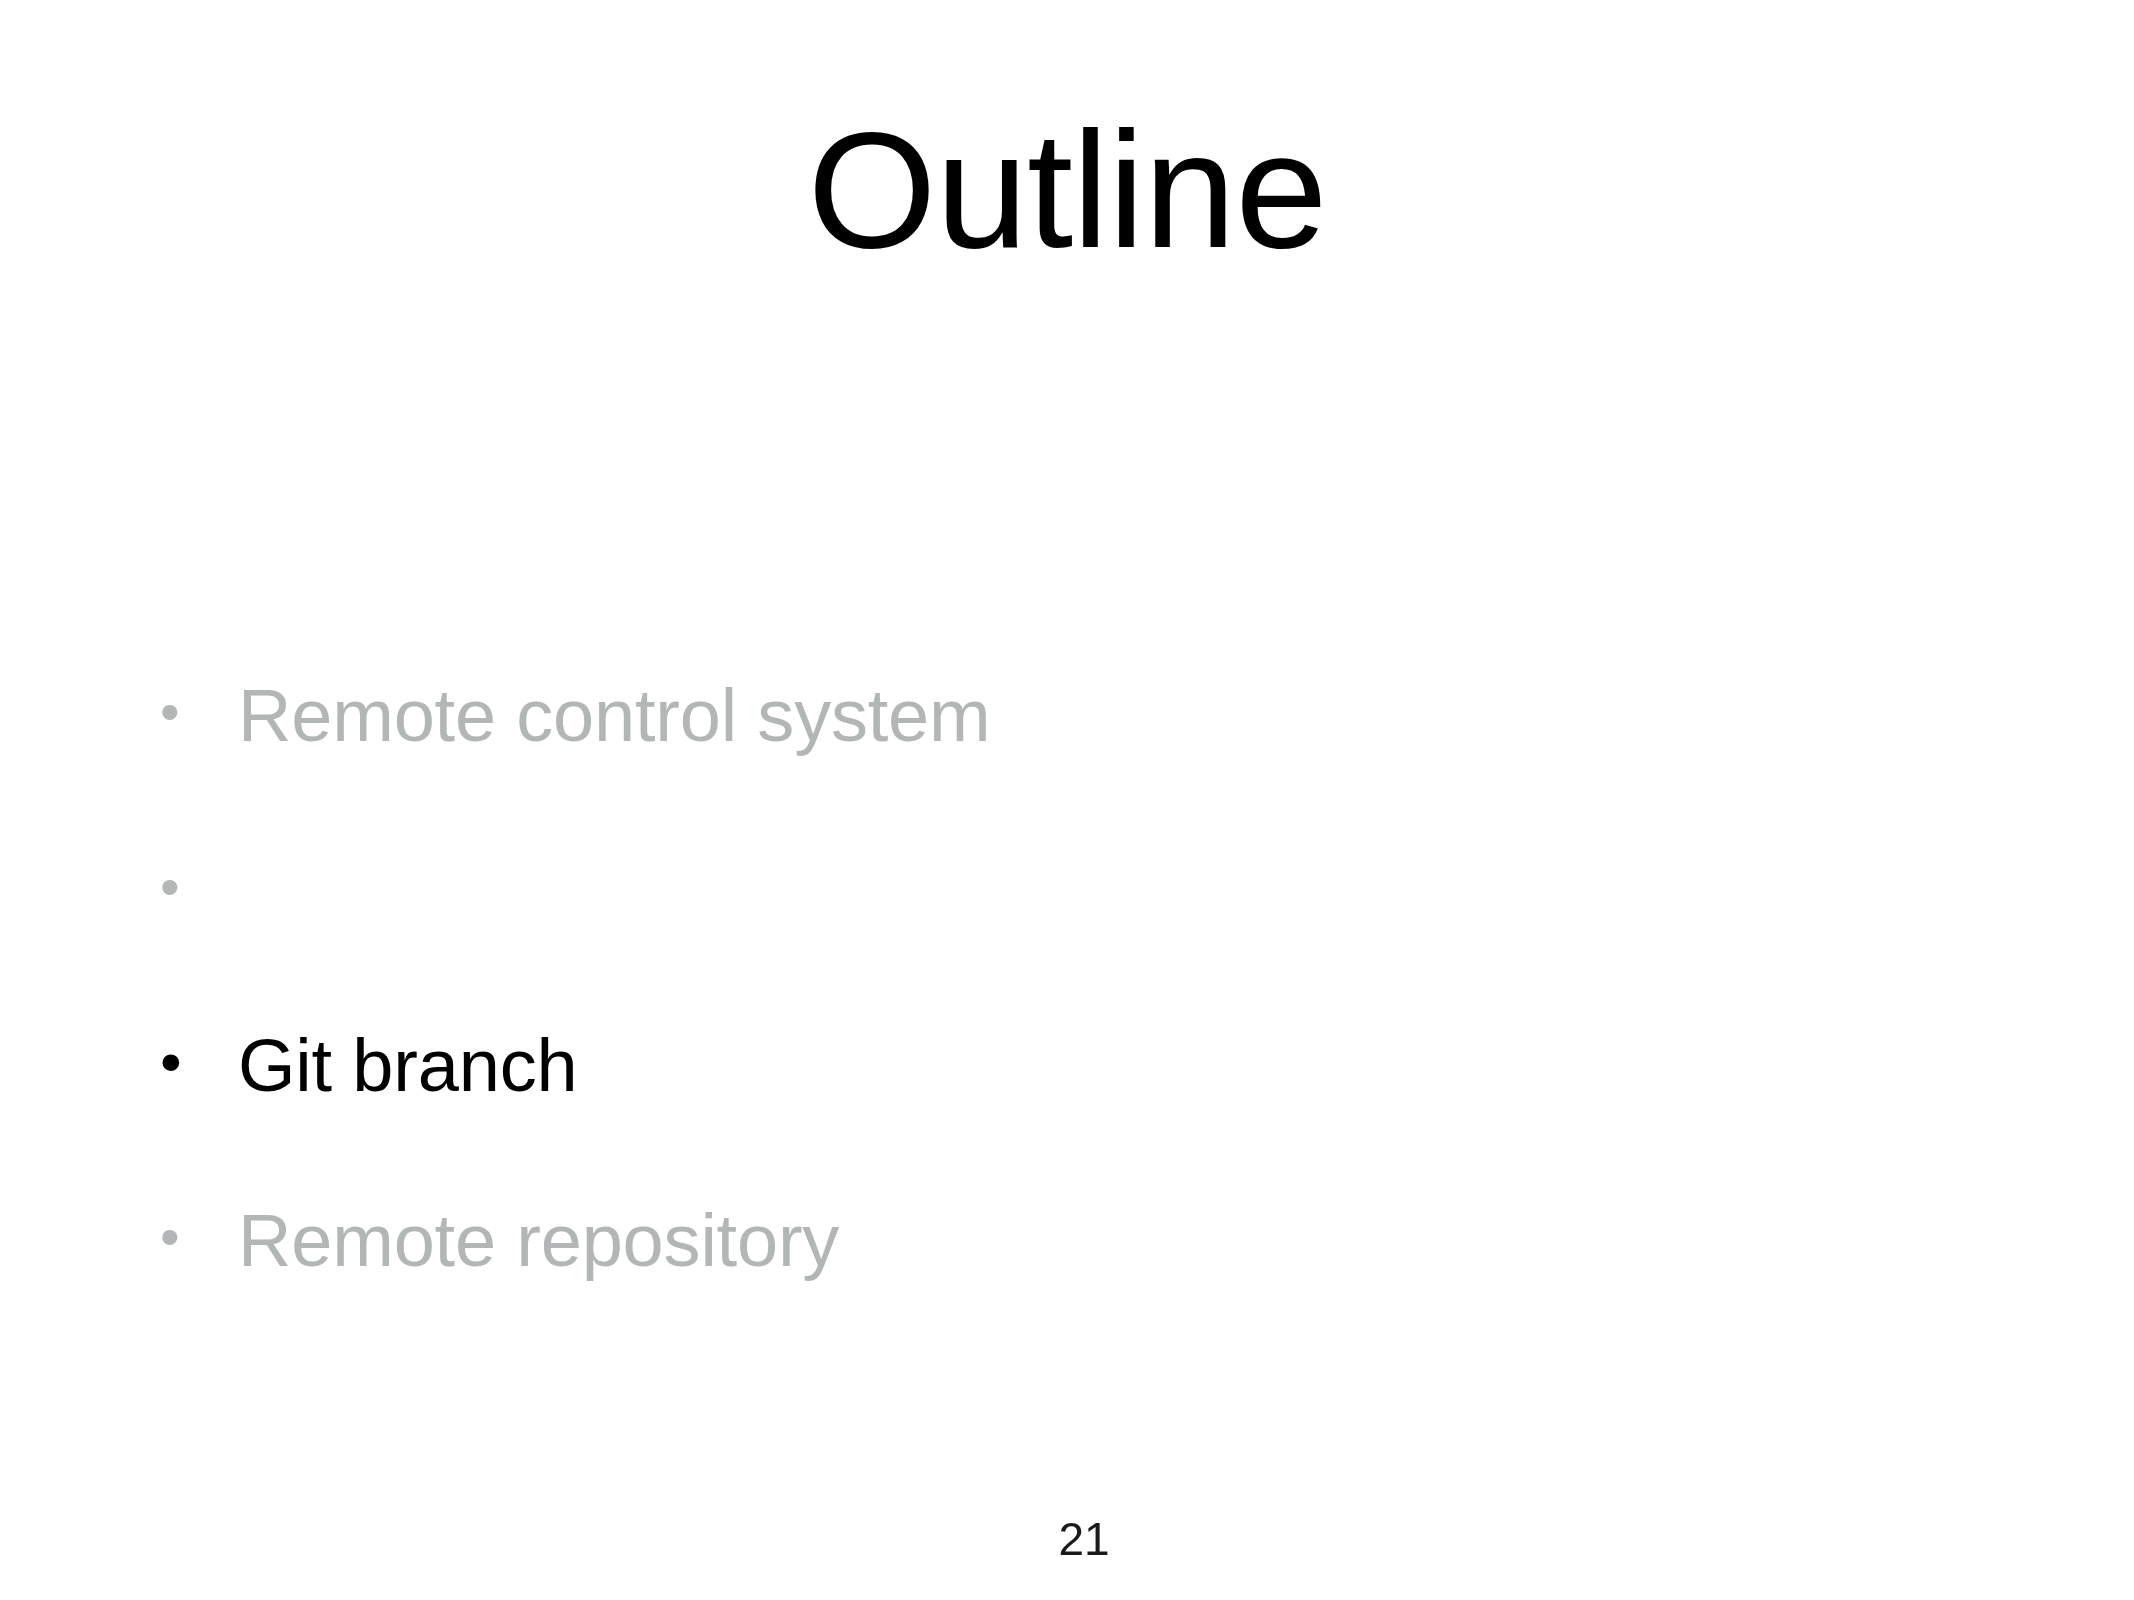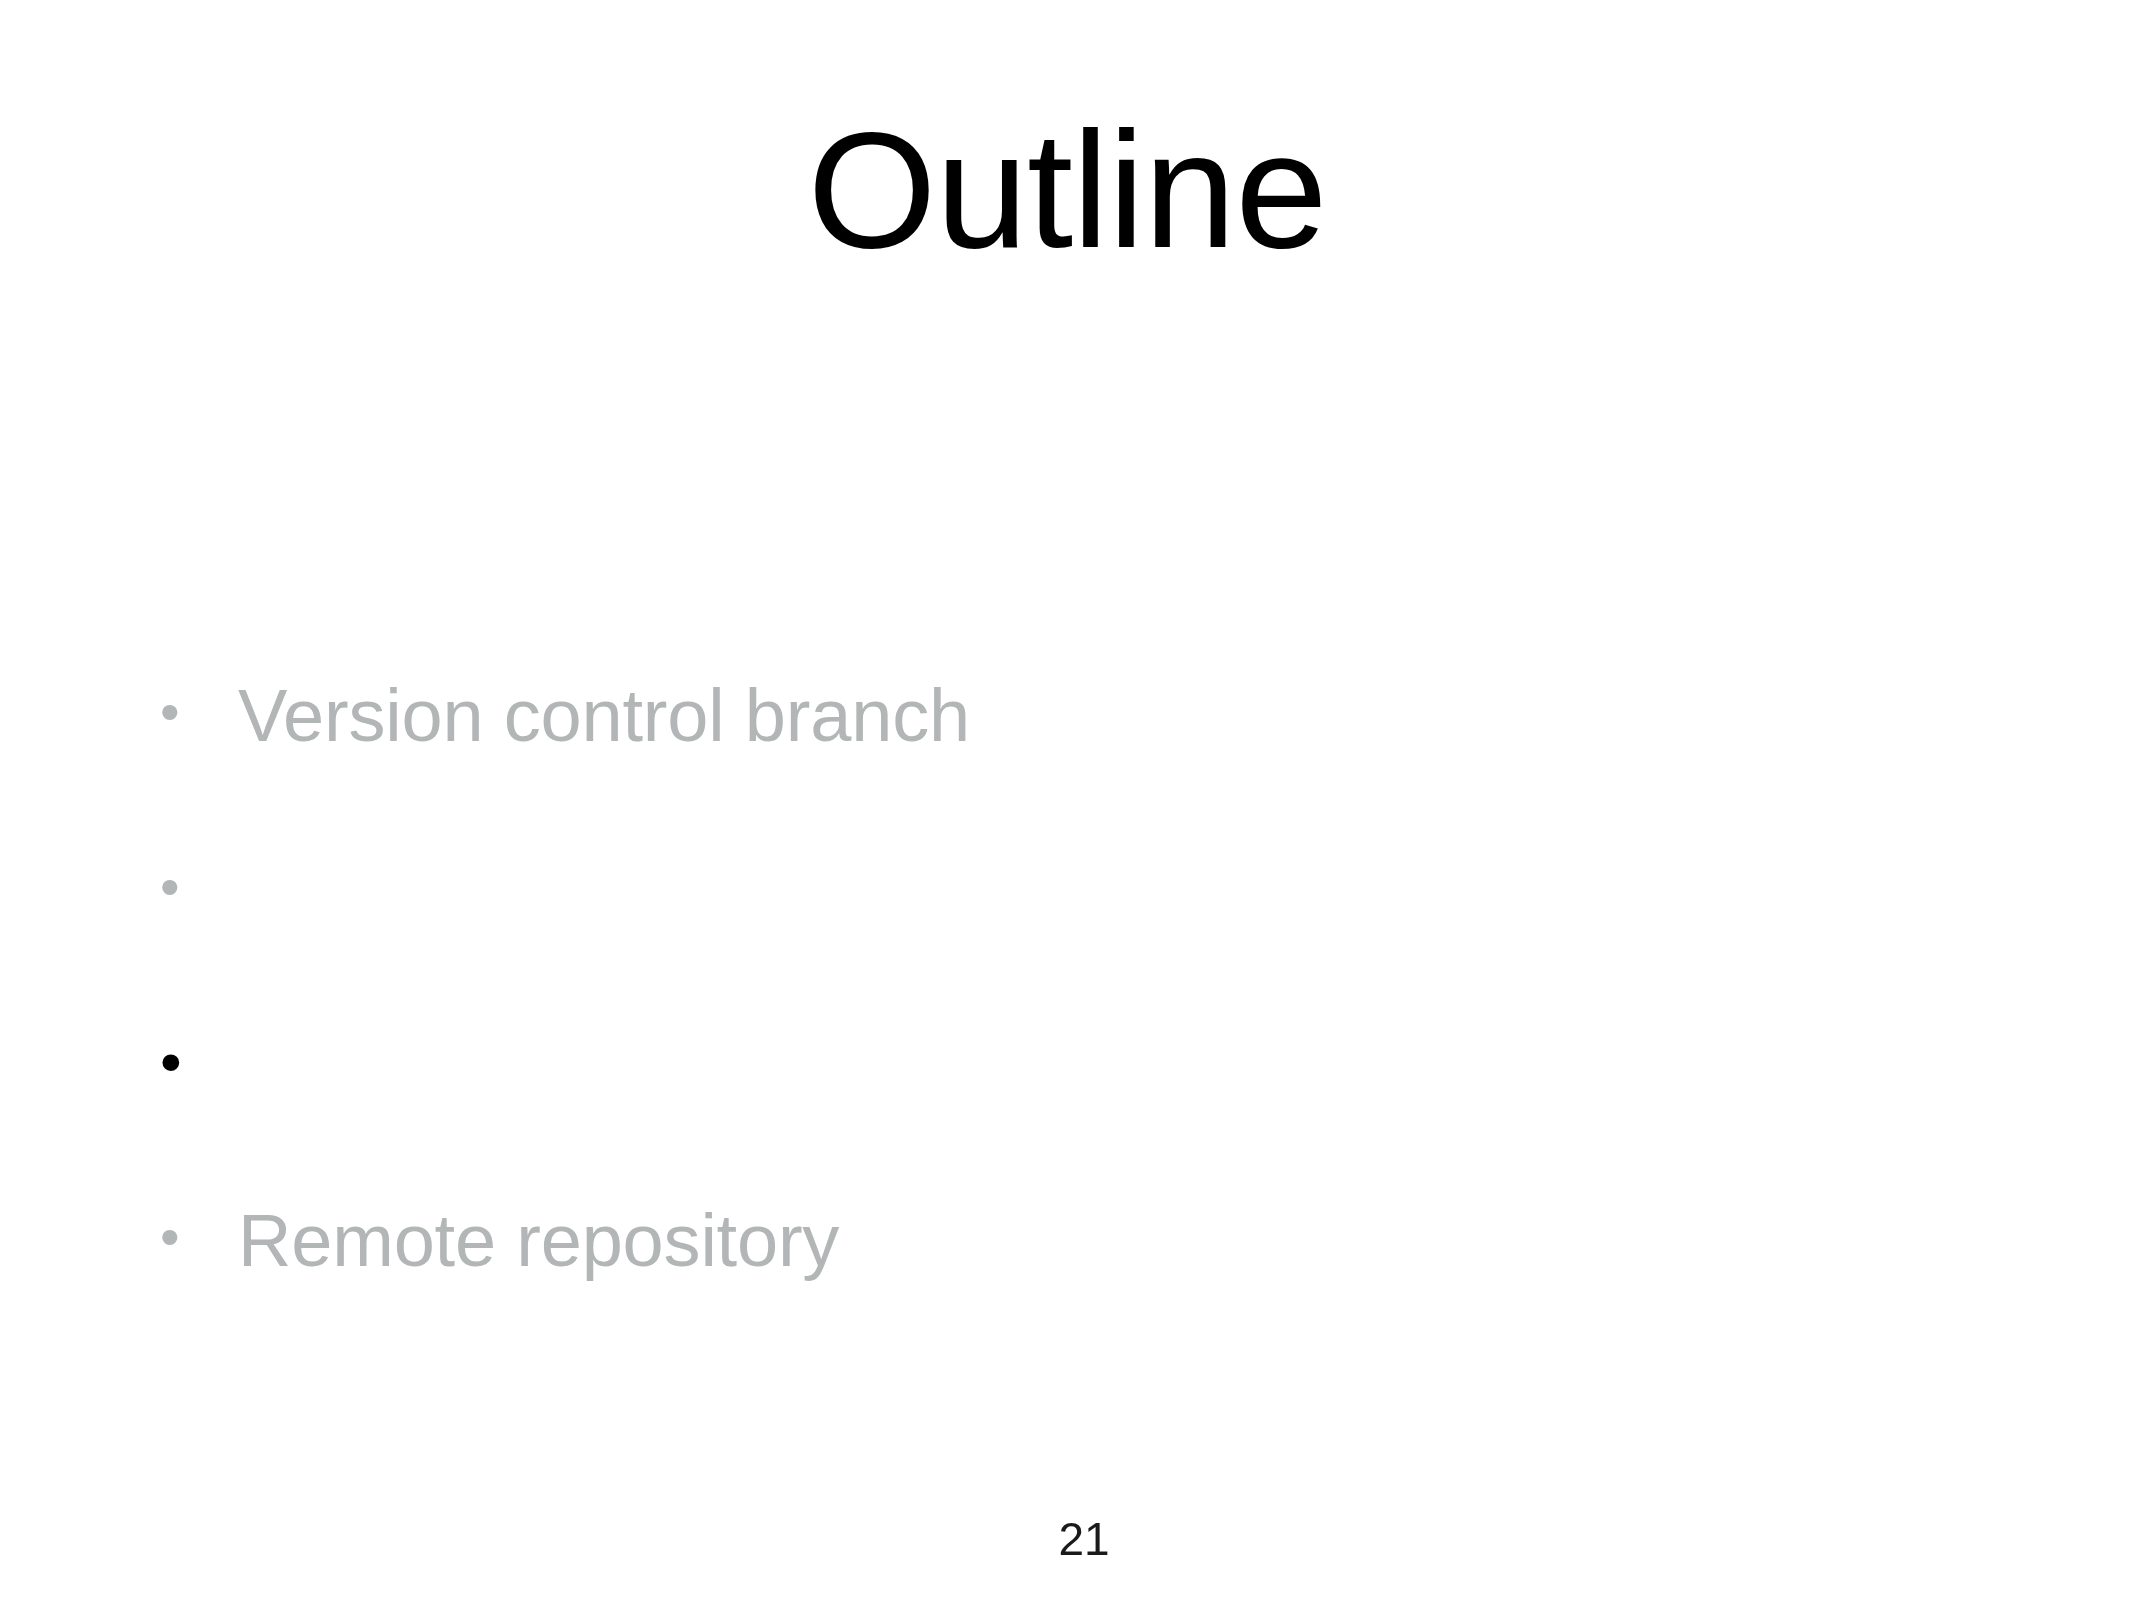"Version control branch" span.item-label { text: Version control branch -> Remote control system }
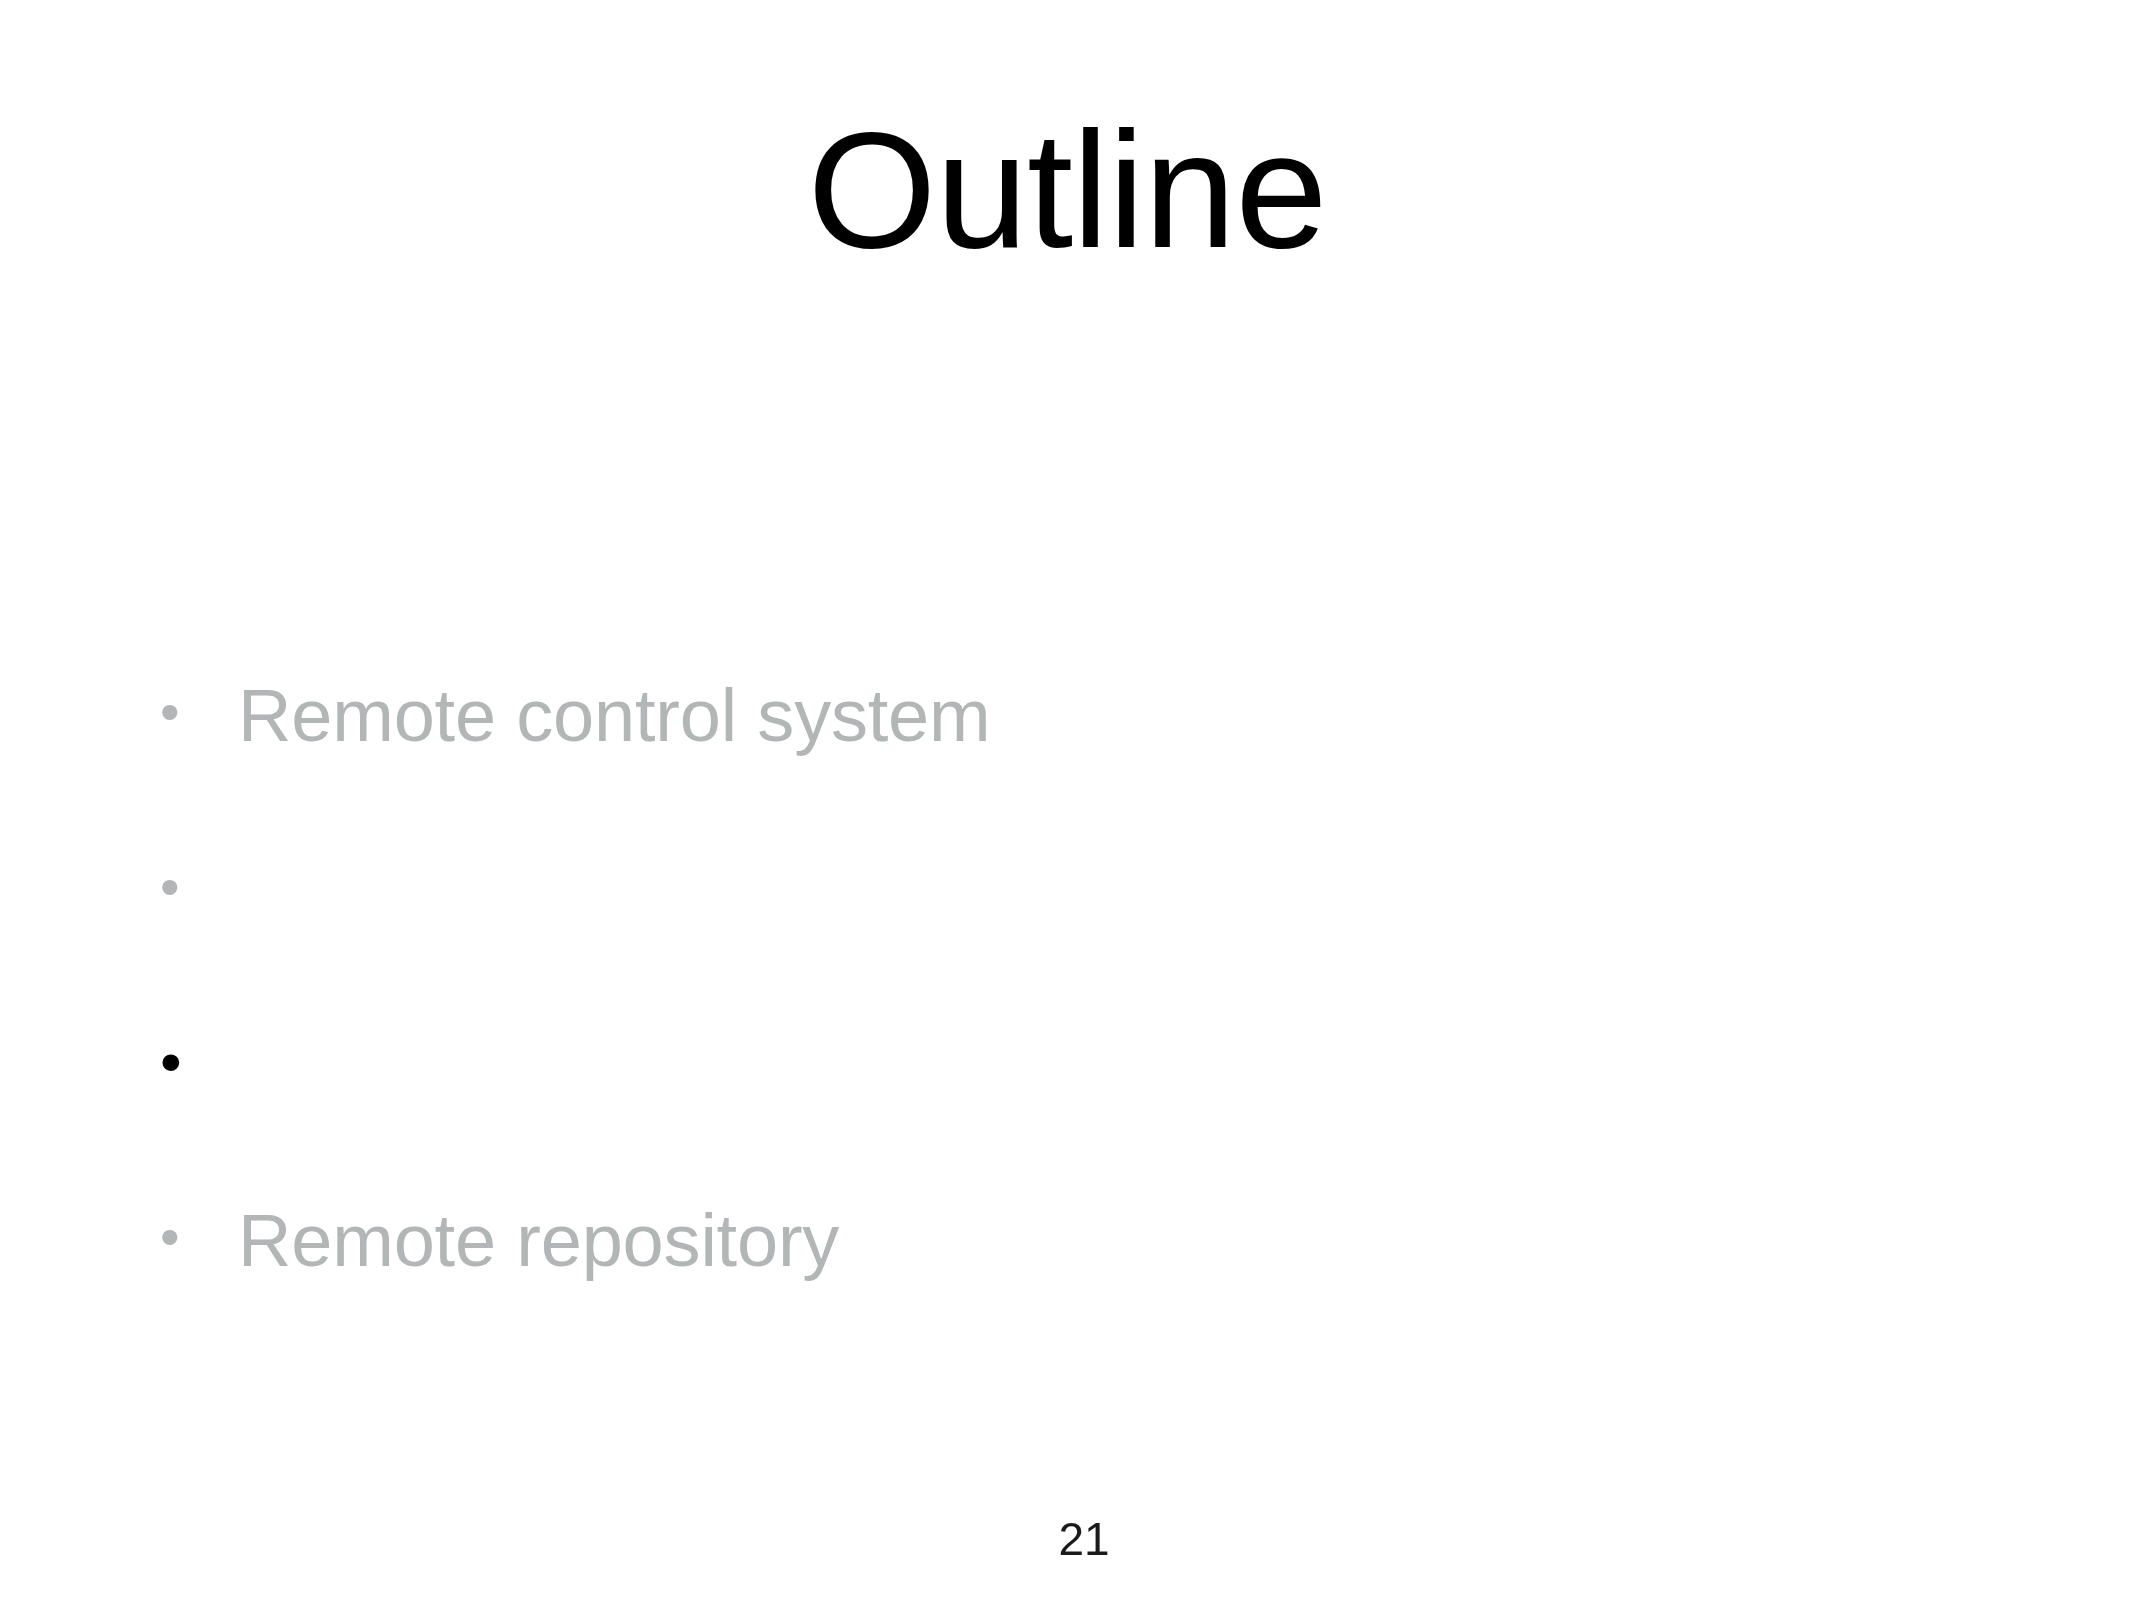"Git branch" span.item-label { html: none -> <span>Git branch</span> }
